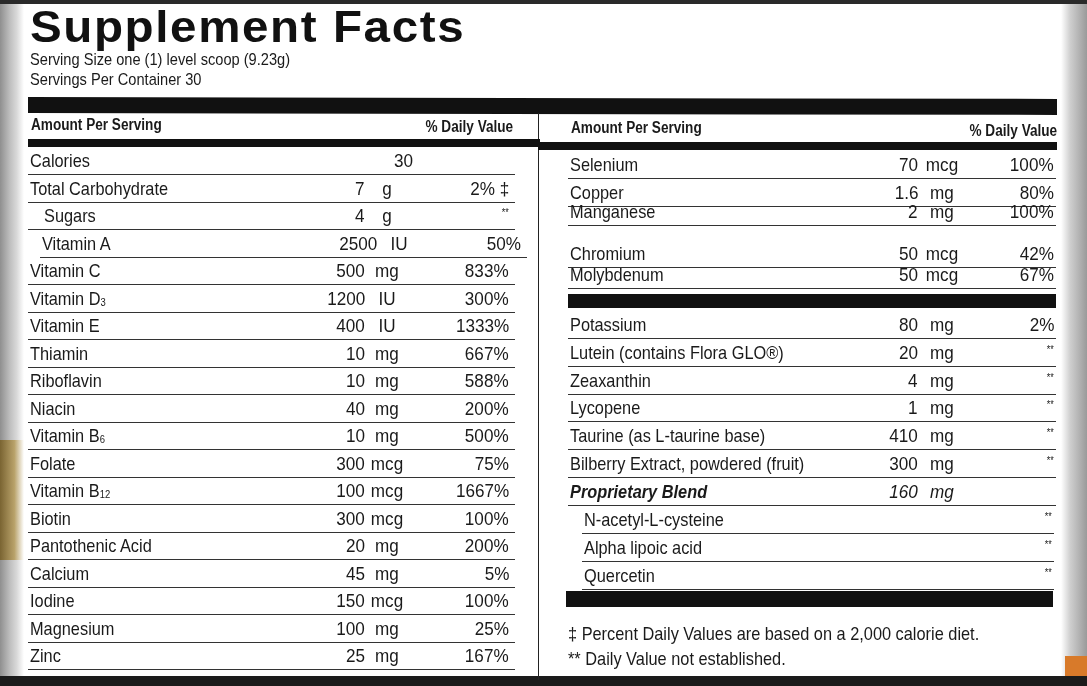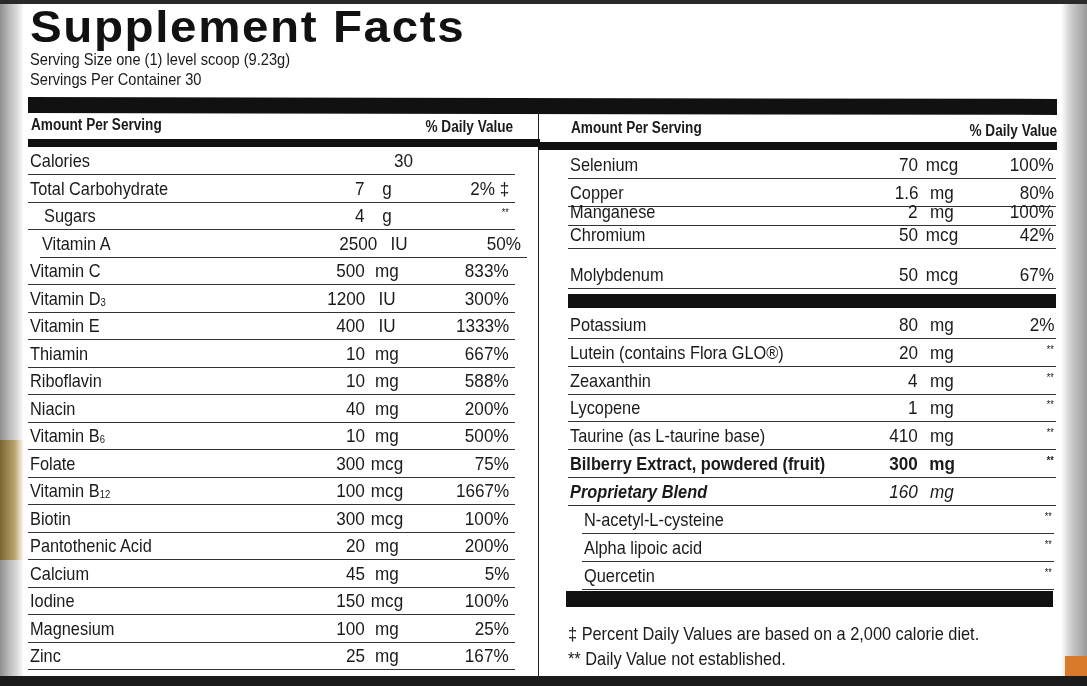"Chromium" div.row { top: 222px -> 241px }
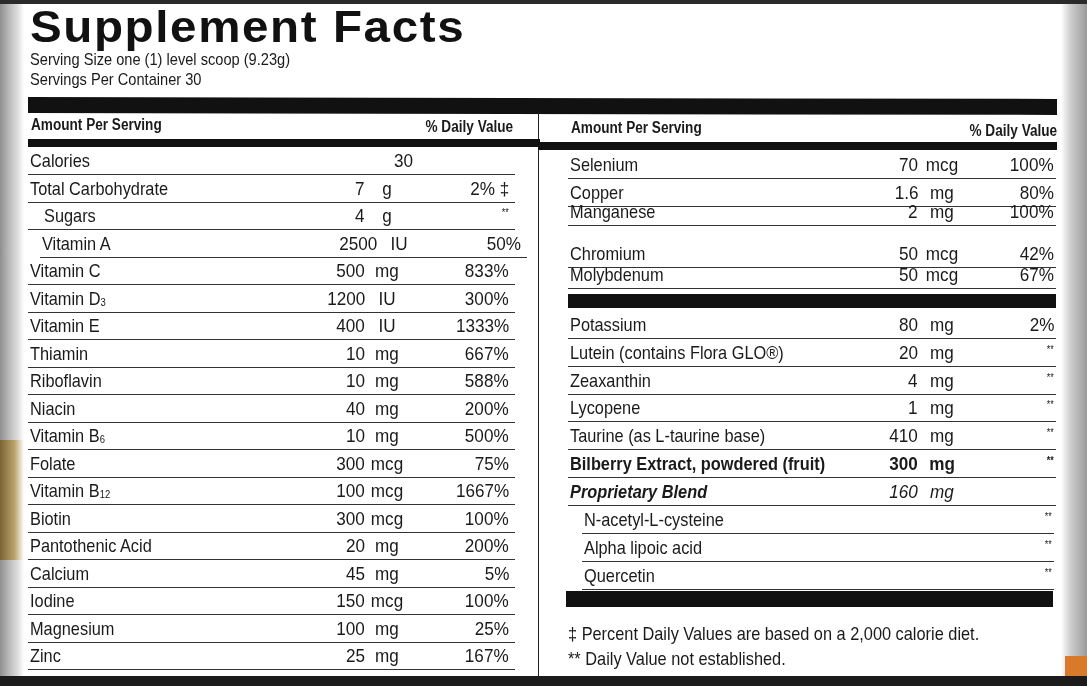"Bilberry Extract, powdered (fruit)" div.row { font-weight: bold -> none }
